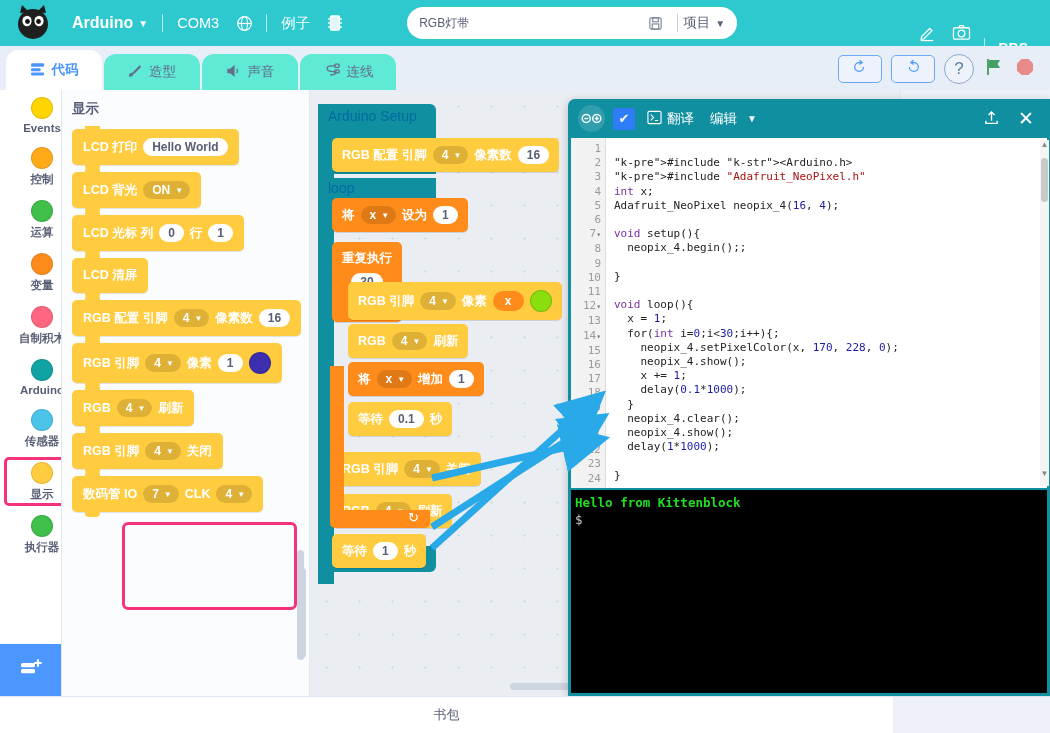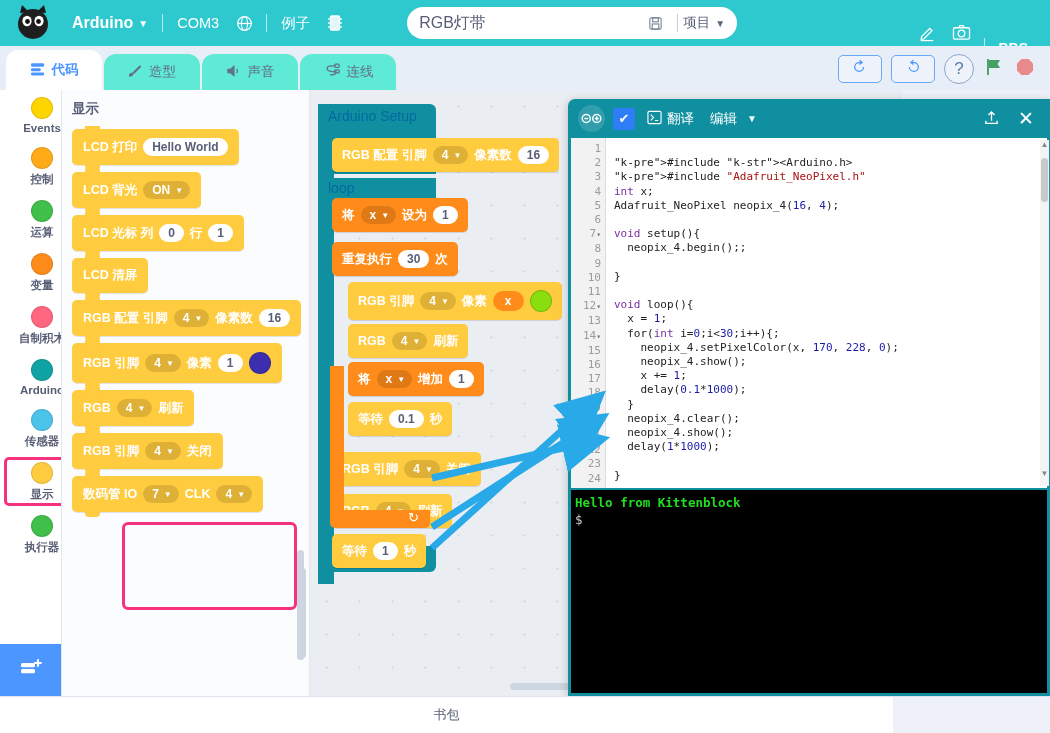"RGB灯带" .searchwrap input { font-size: 16px -> 12px }
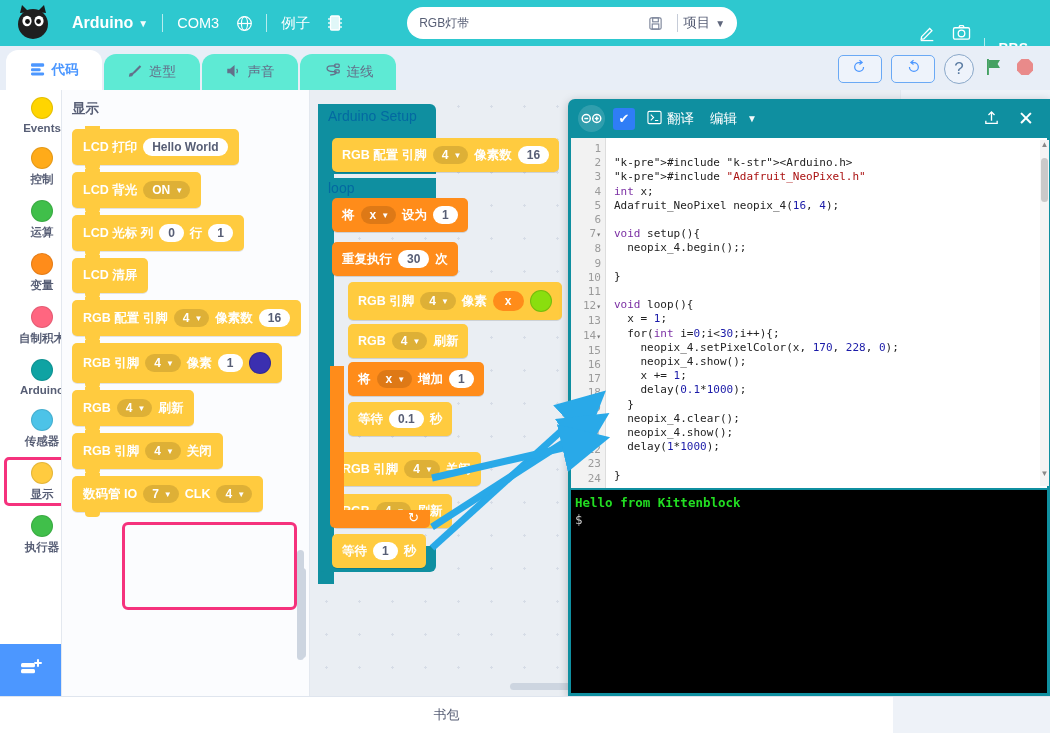"重复执行" div.wblk { flex-direction: none -> column }
